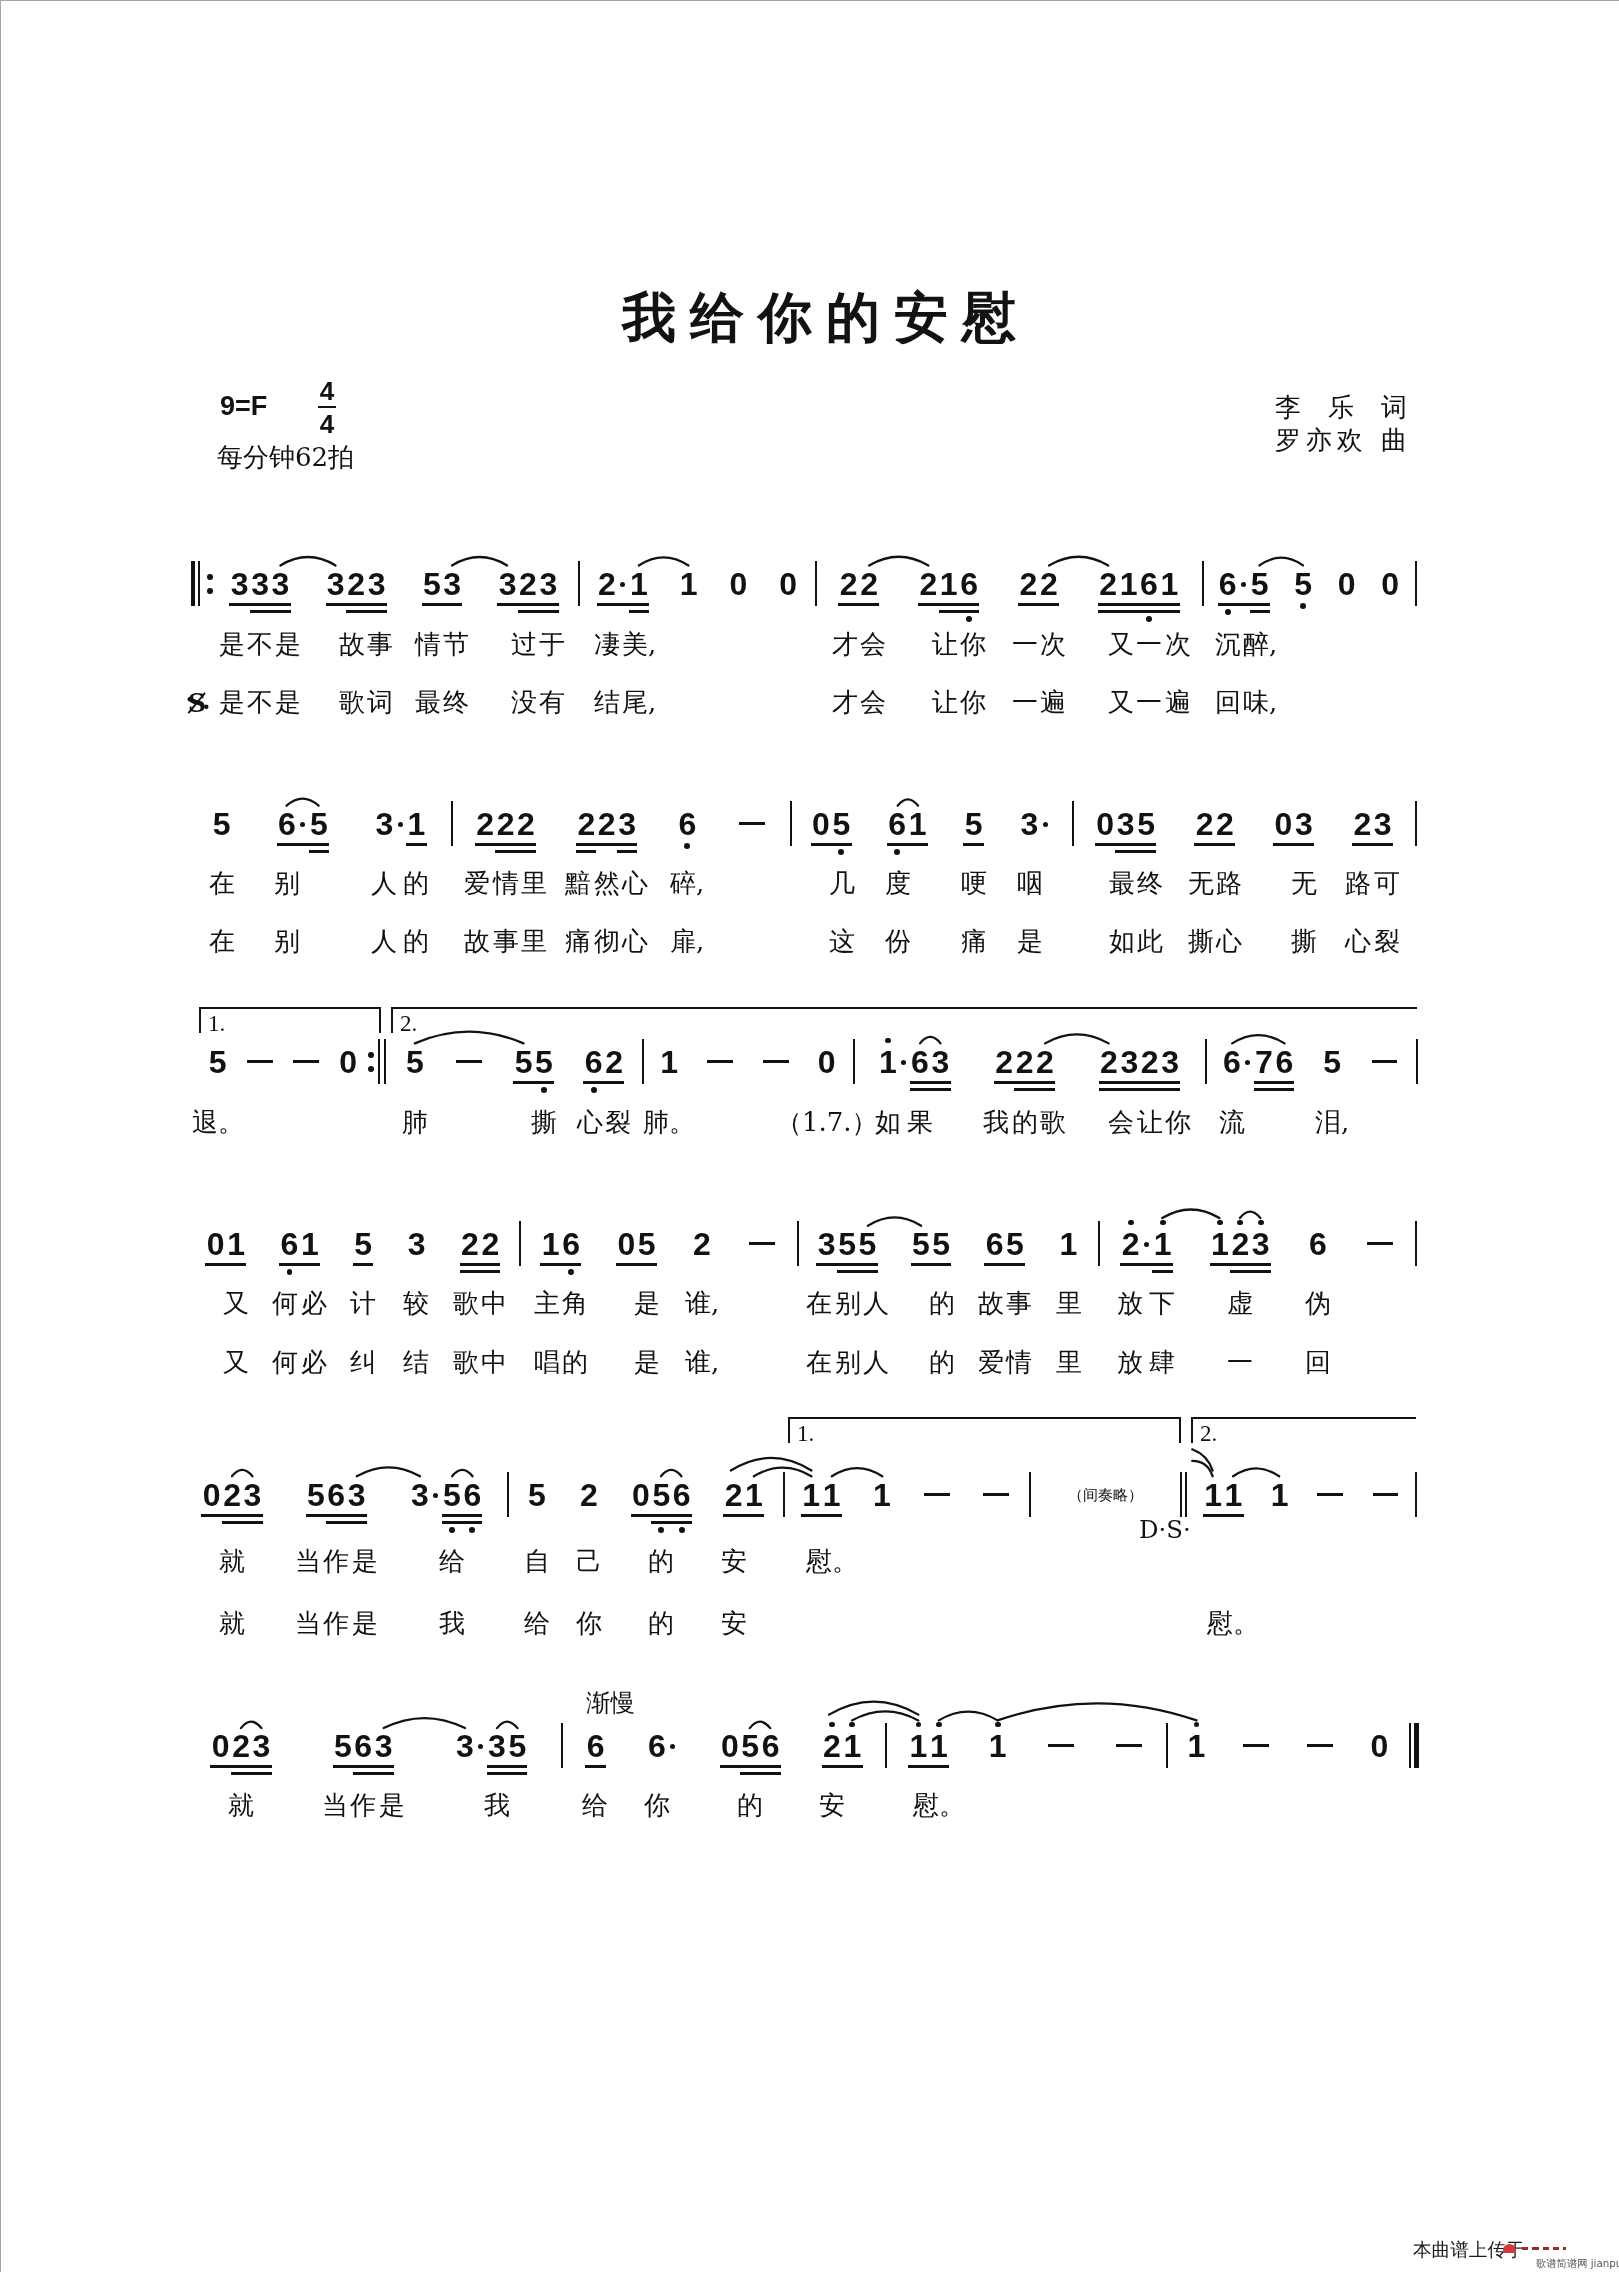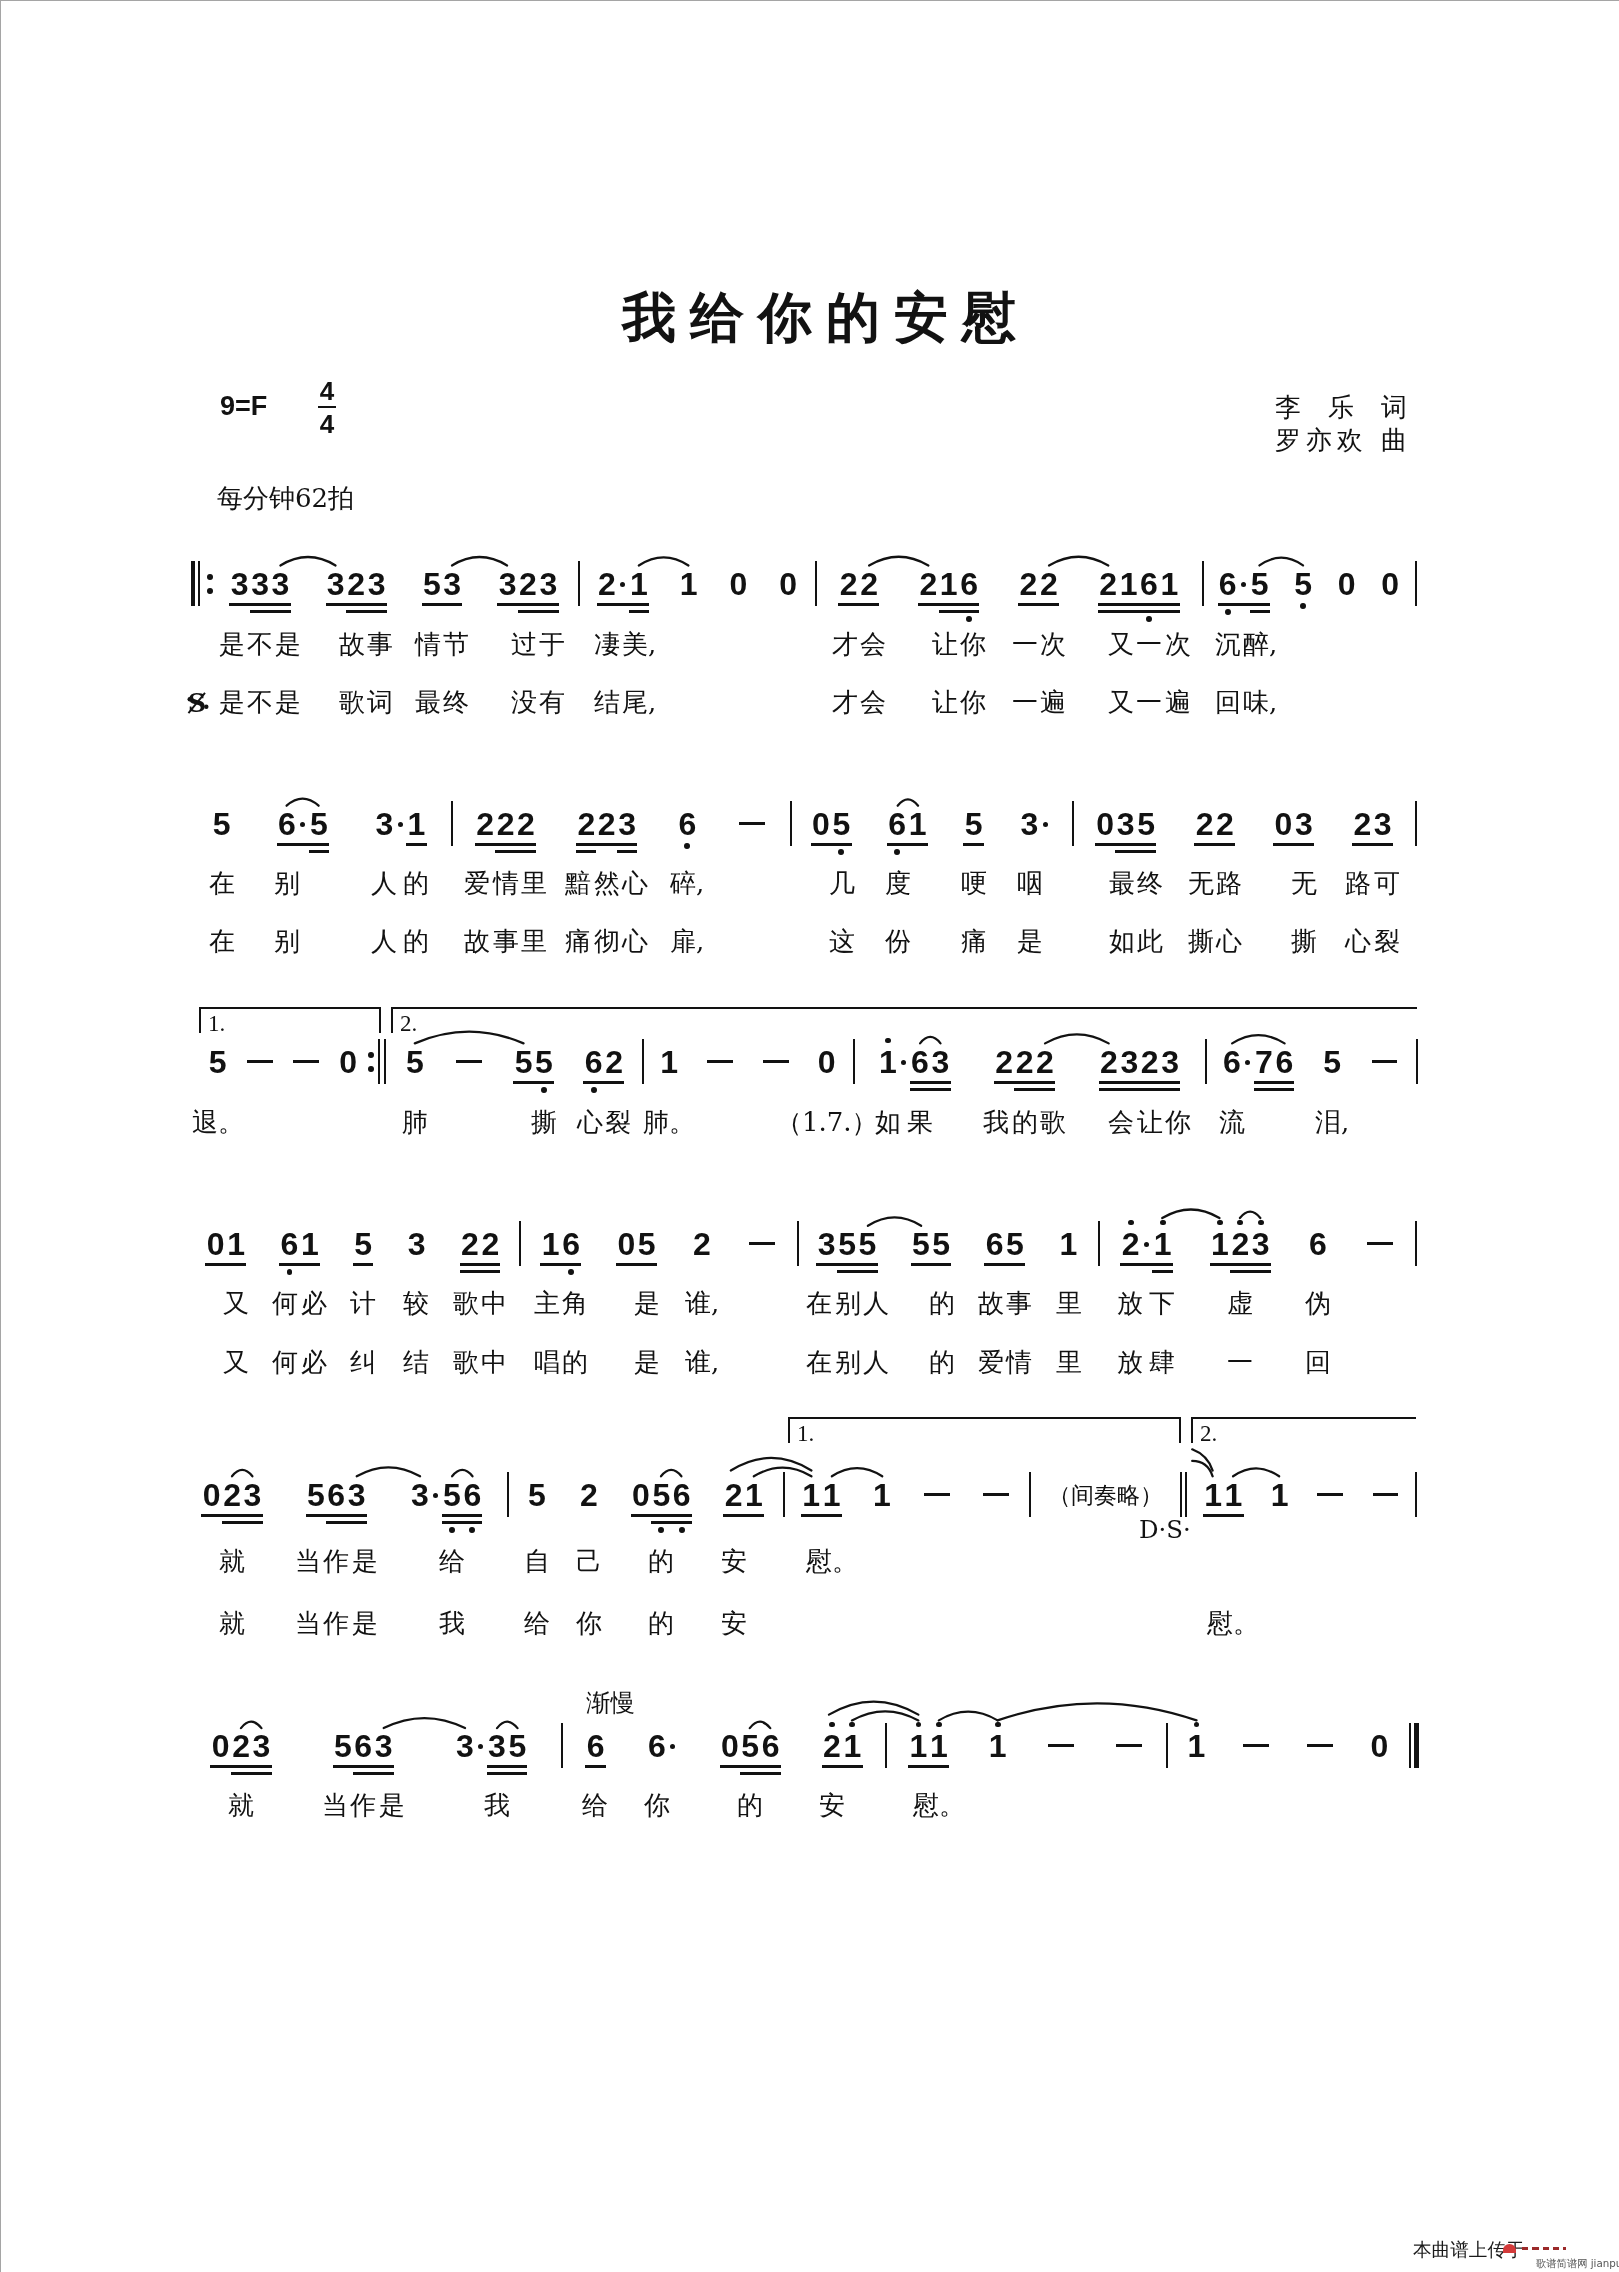"每分钟62拍" .tempo { margin-top: 41px -> none }
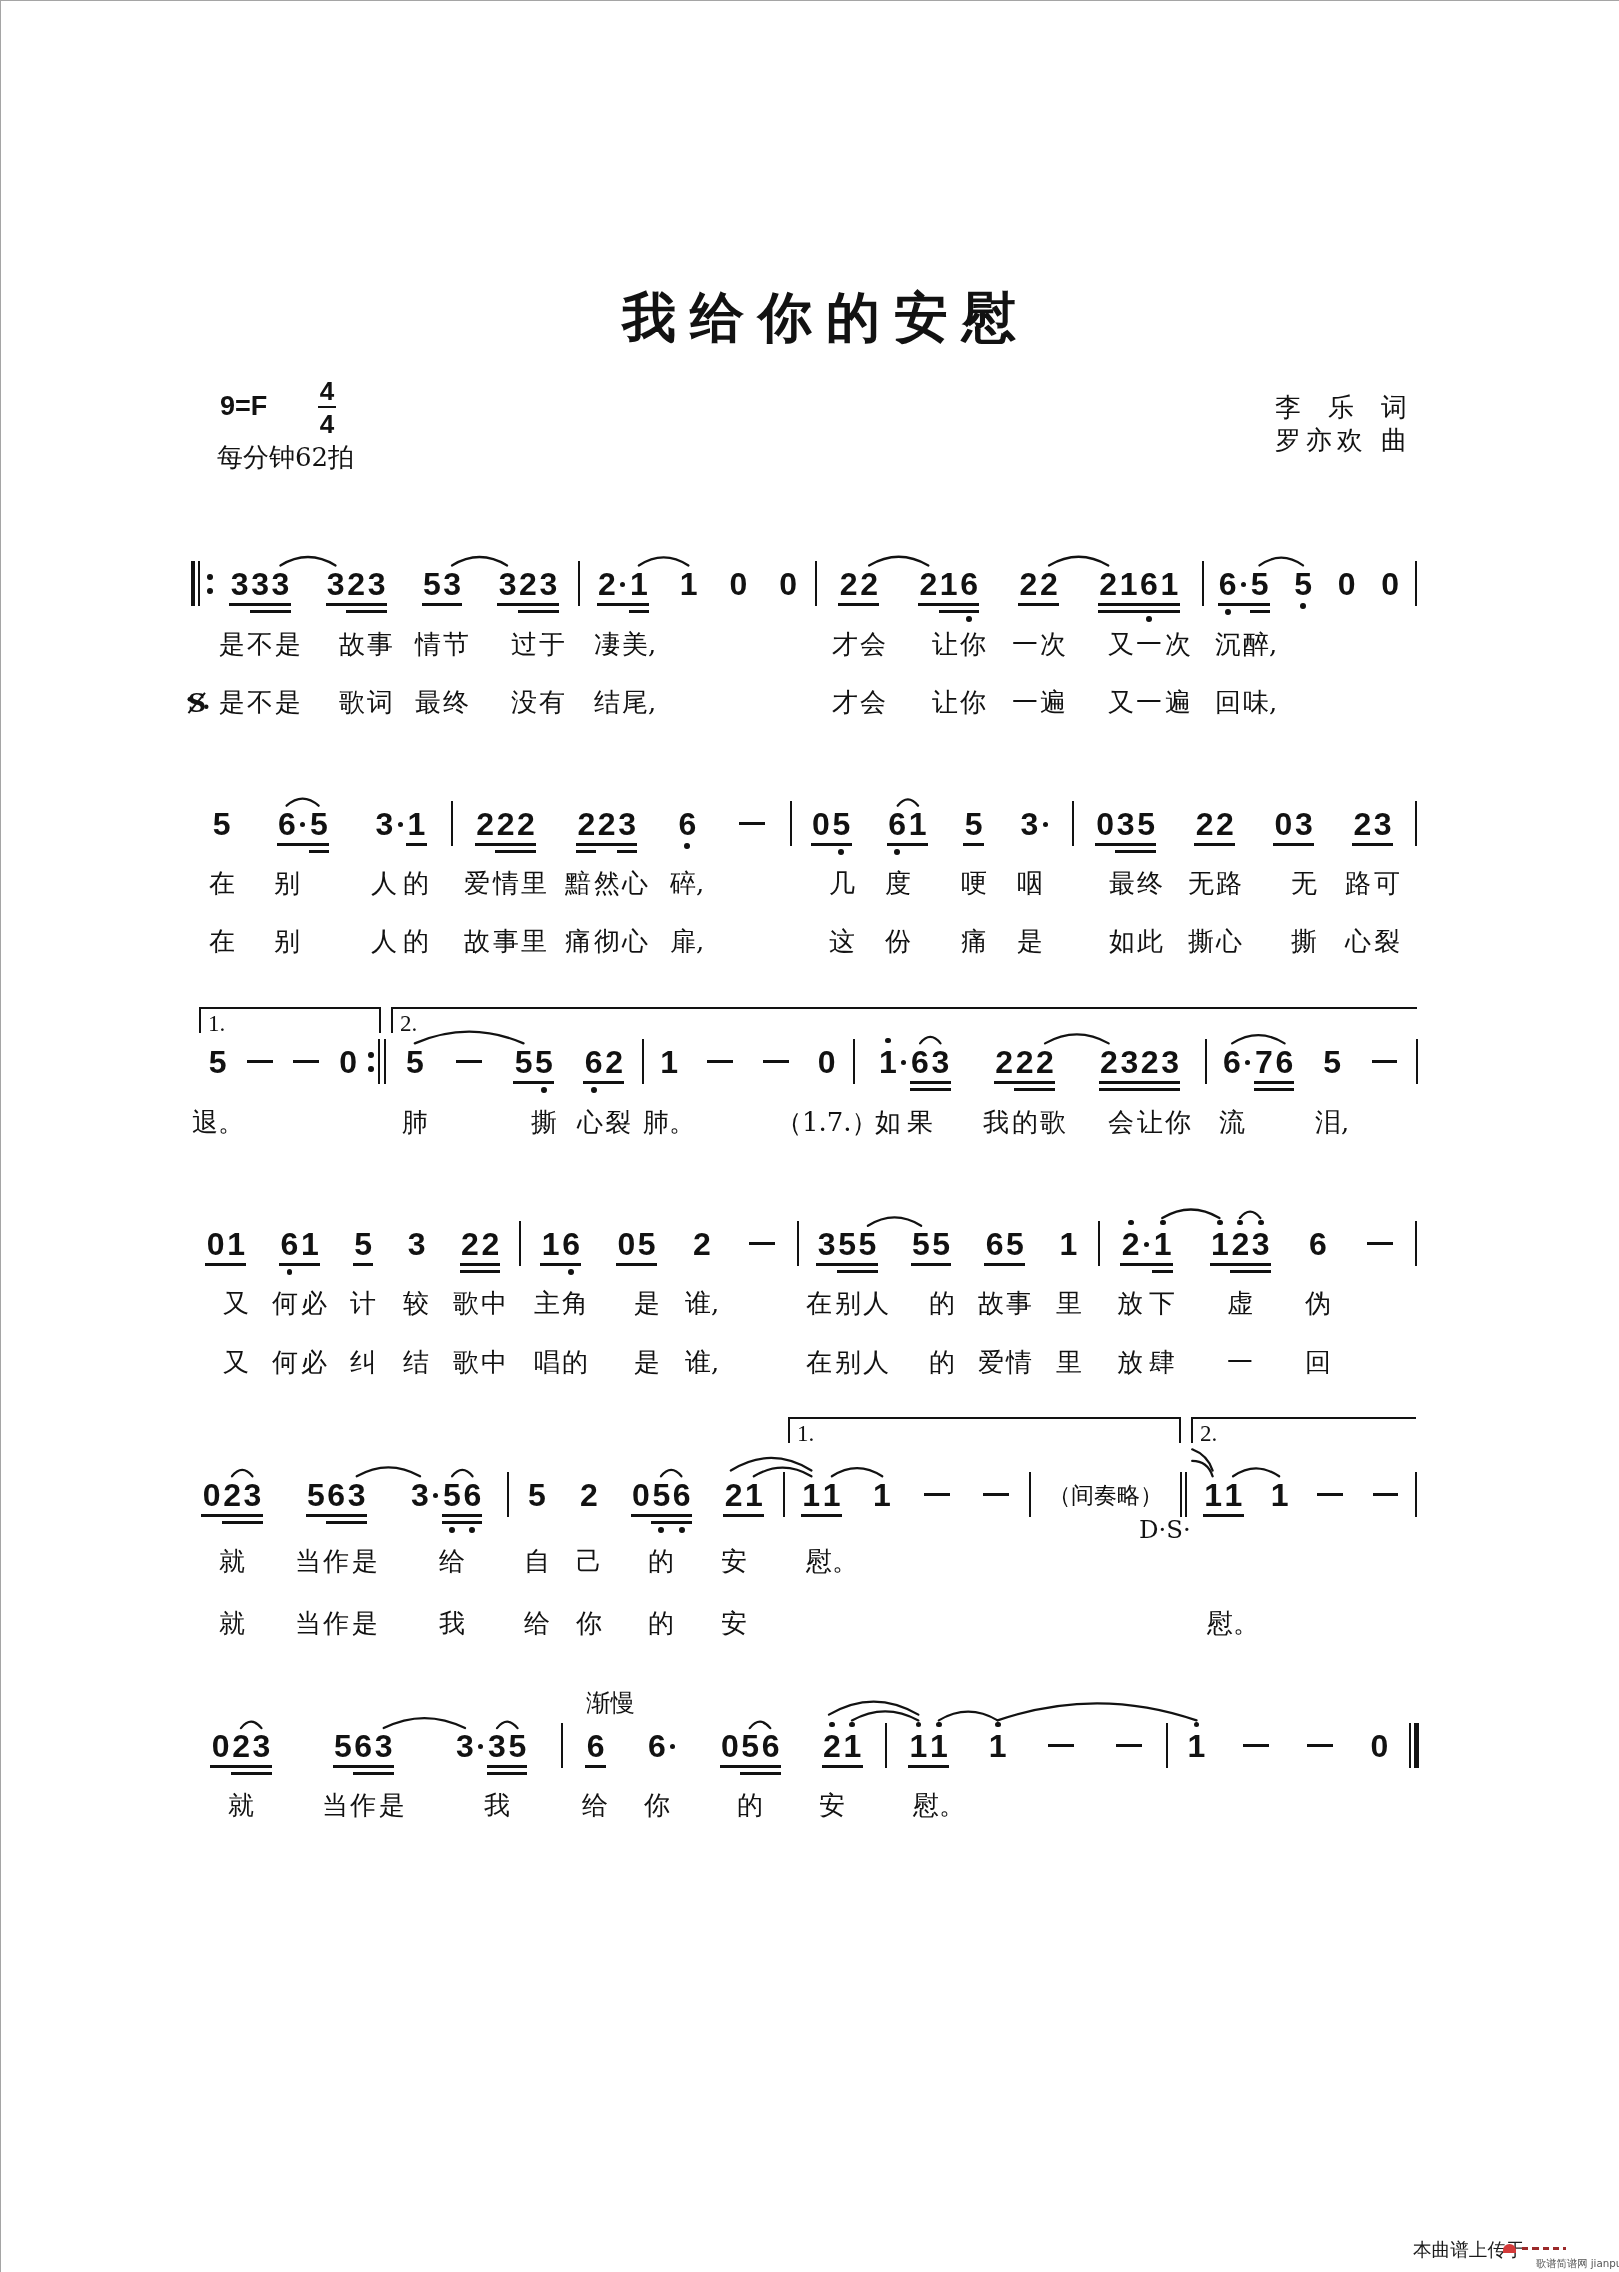"（间奏略）" .mtext { font-size: 23px -> 15px }
